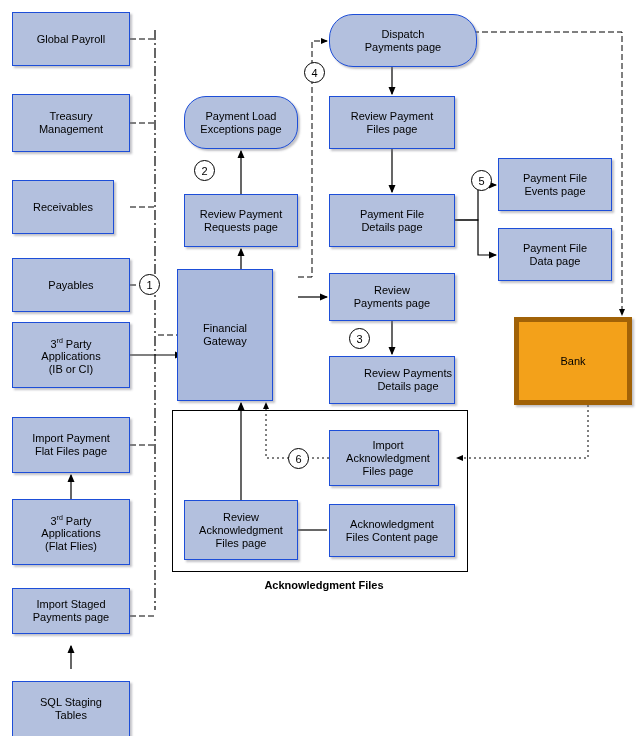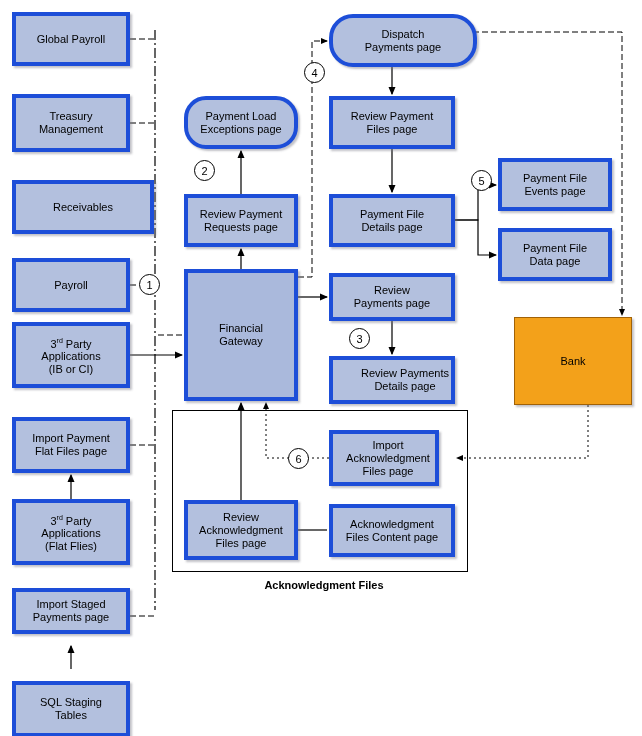"Global Payroll" .node { border: 4px solid #1d4ed8 -> 1px solid #1d4ed8 }
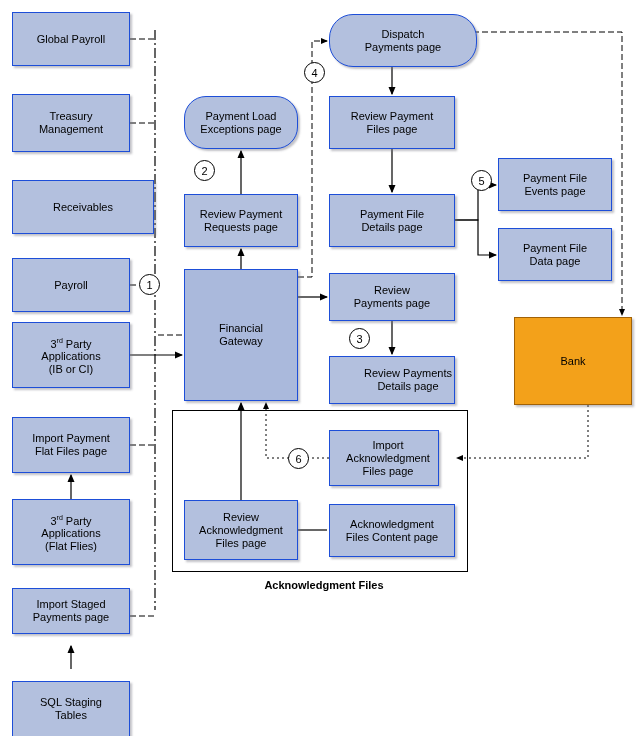"Receivables" div.node { width: 142px -> 102px }
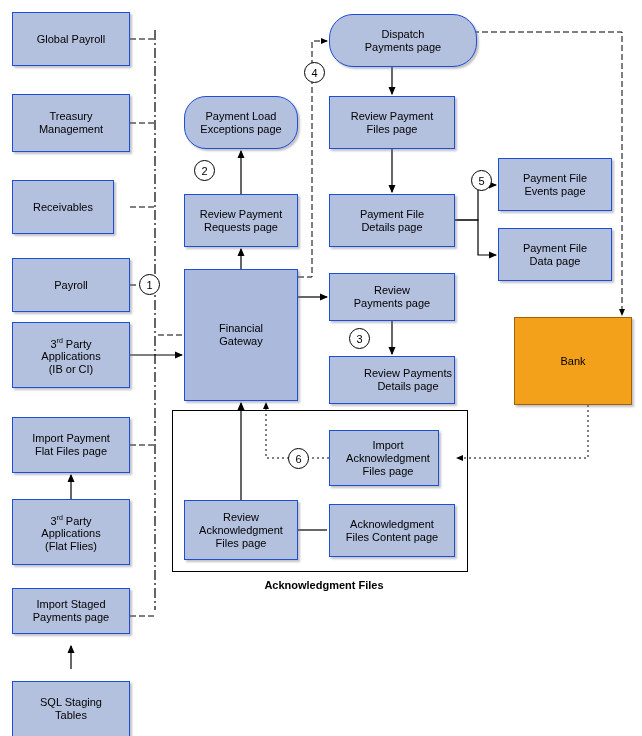"Payroll" span { text: Payroll -> Payables }
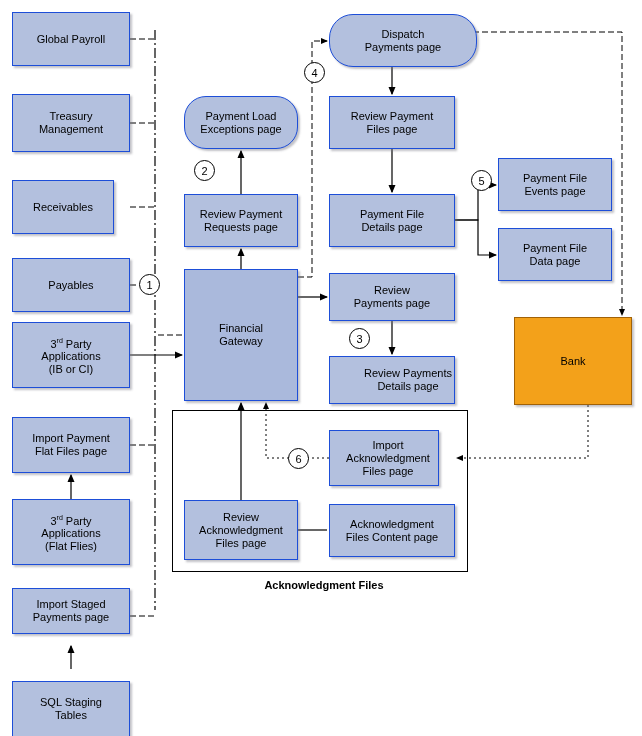"Financial" div.node { left: 184px -> 177px; width: 114px -> 96px }
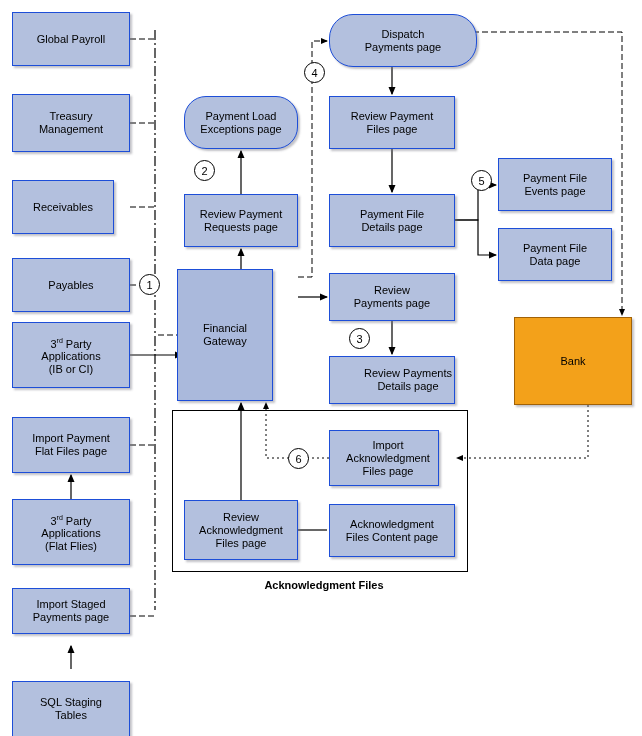"Bank" .node.bank { border: 1px solid #a16207 -> 5px solid #a16207 }
